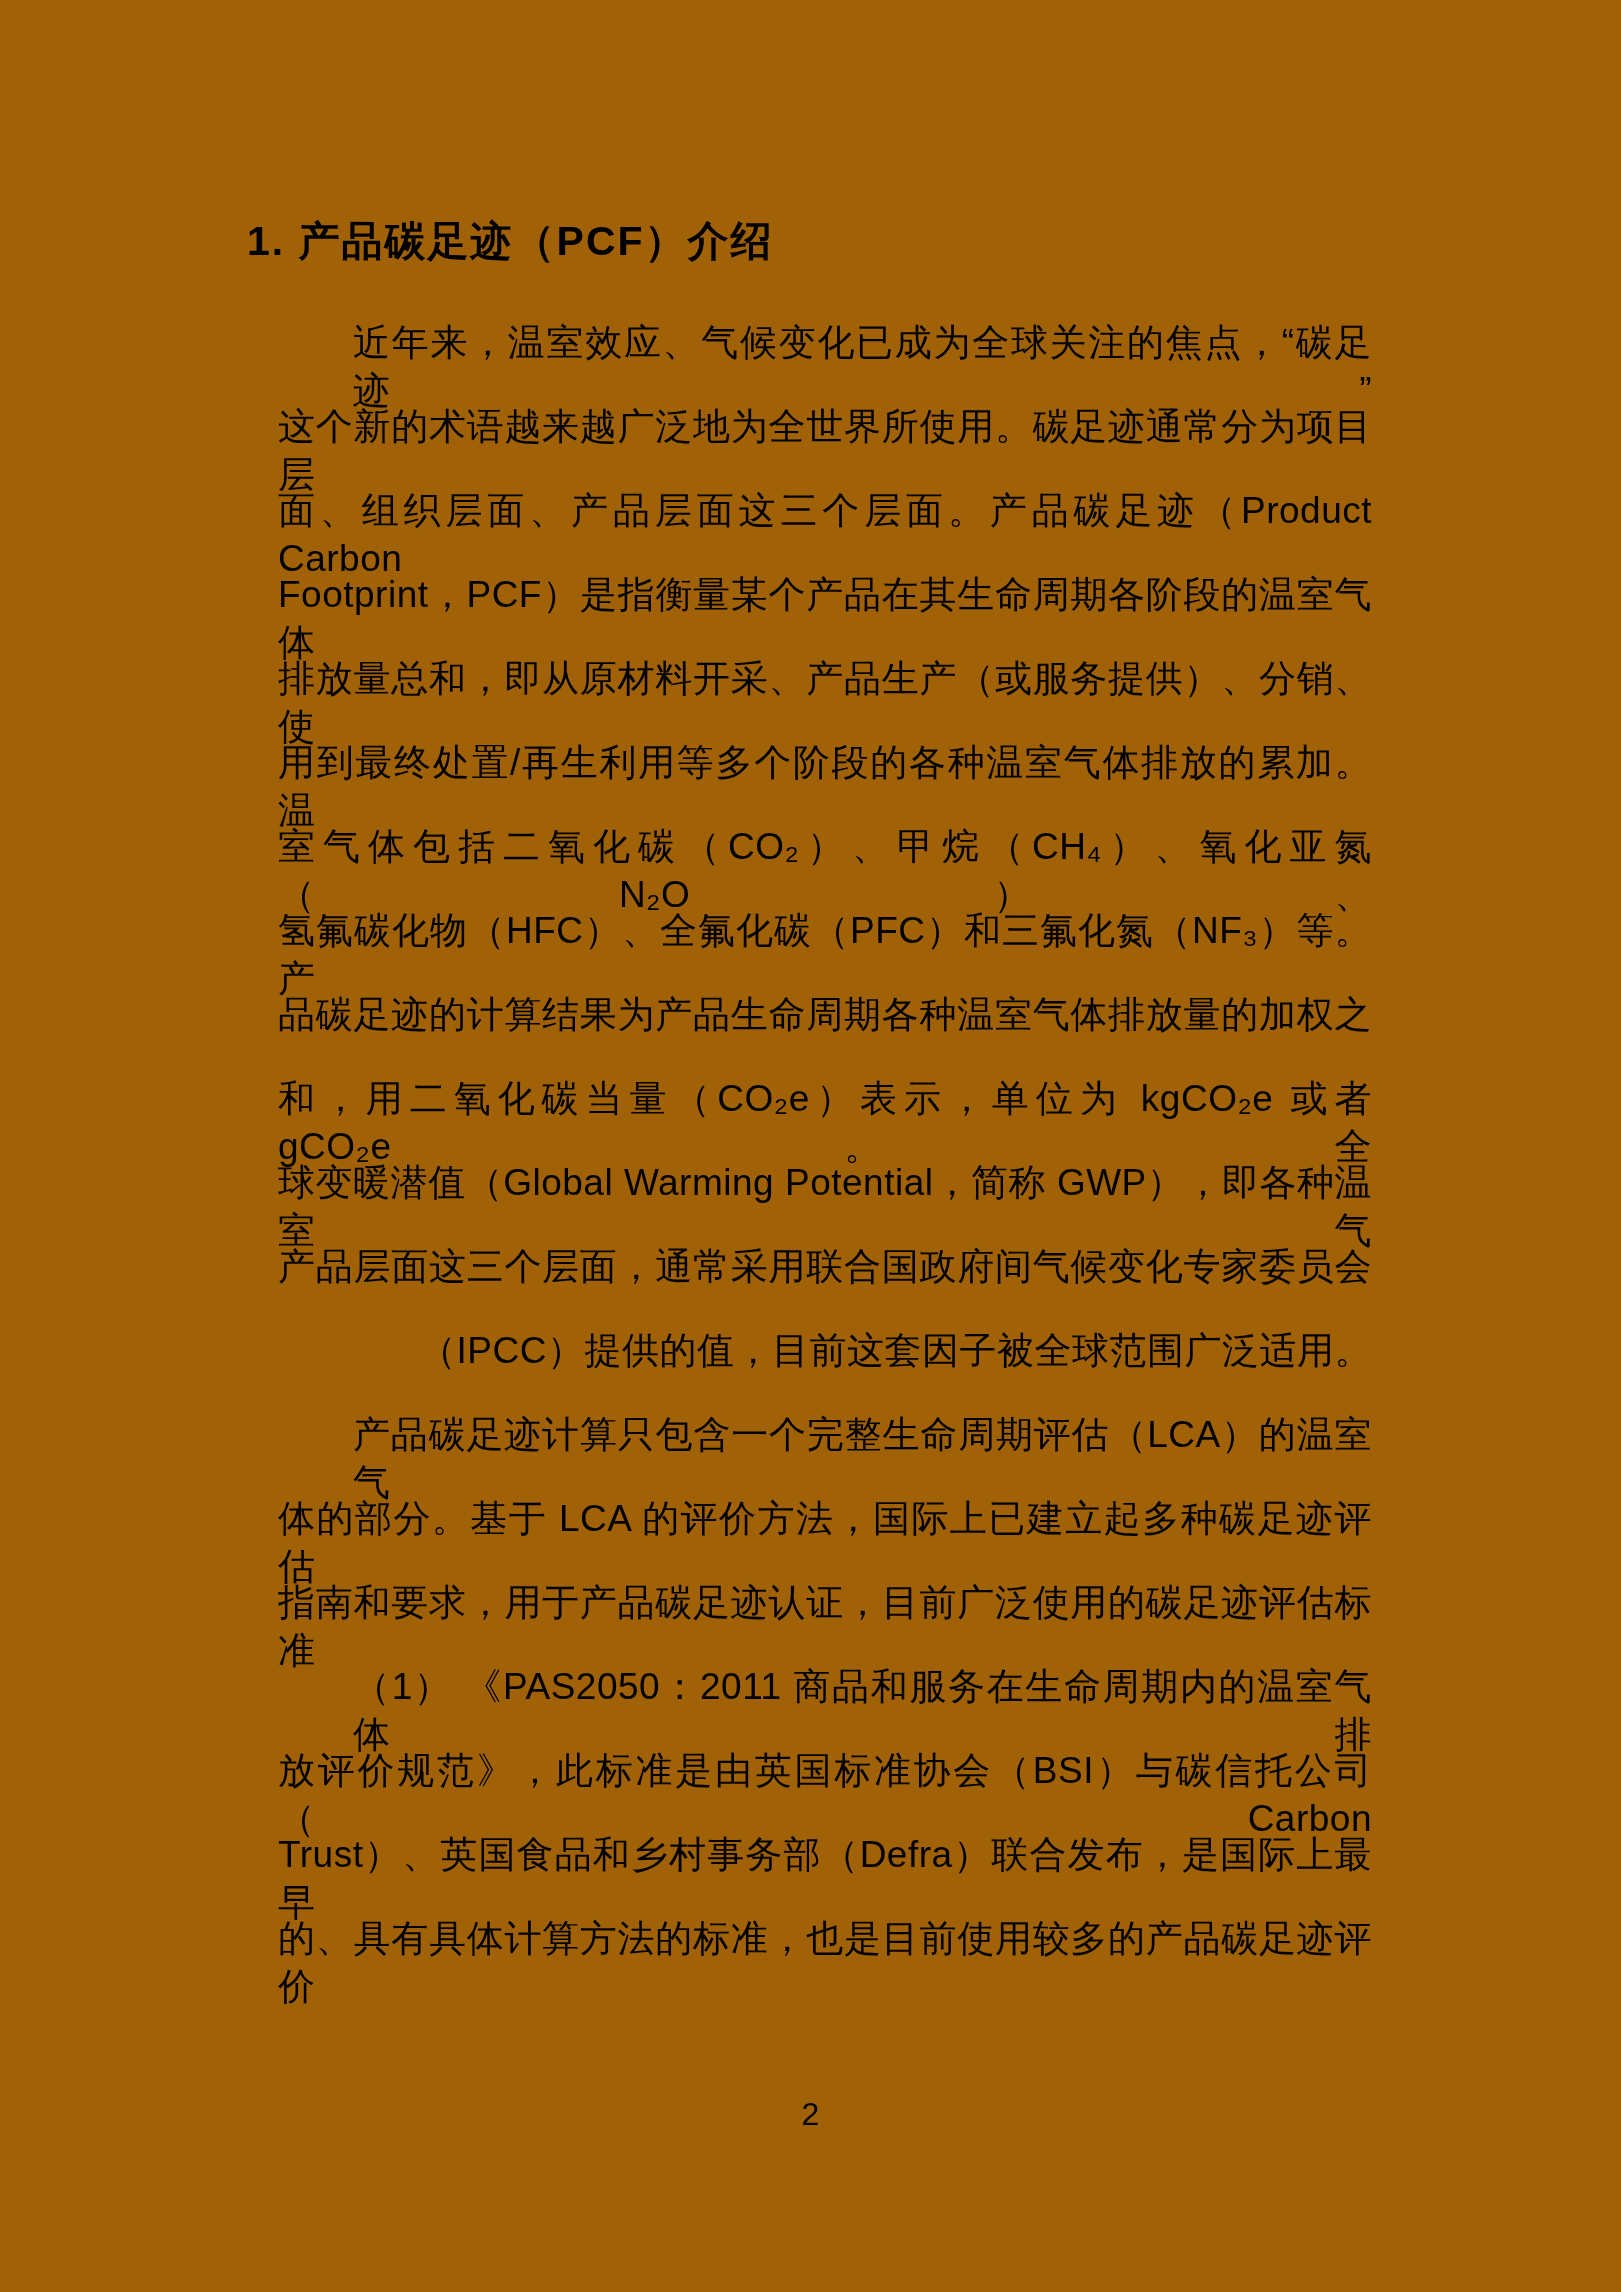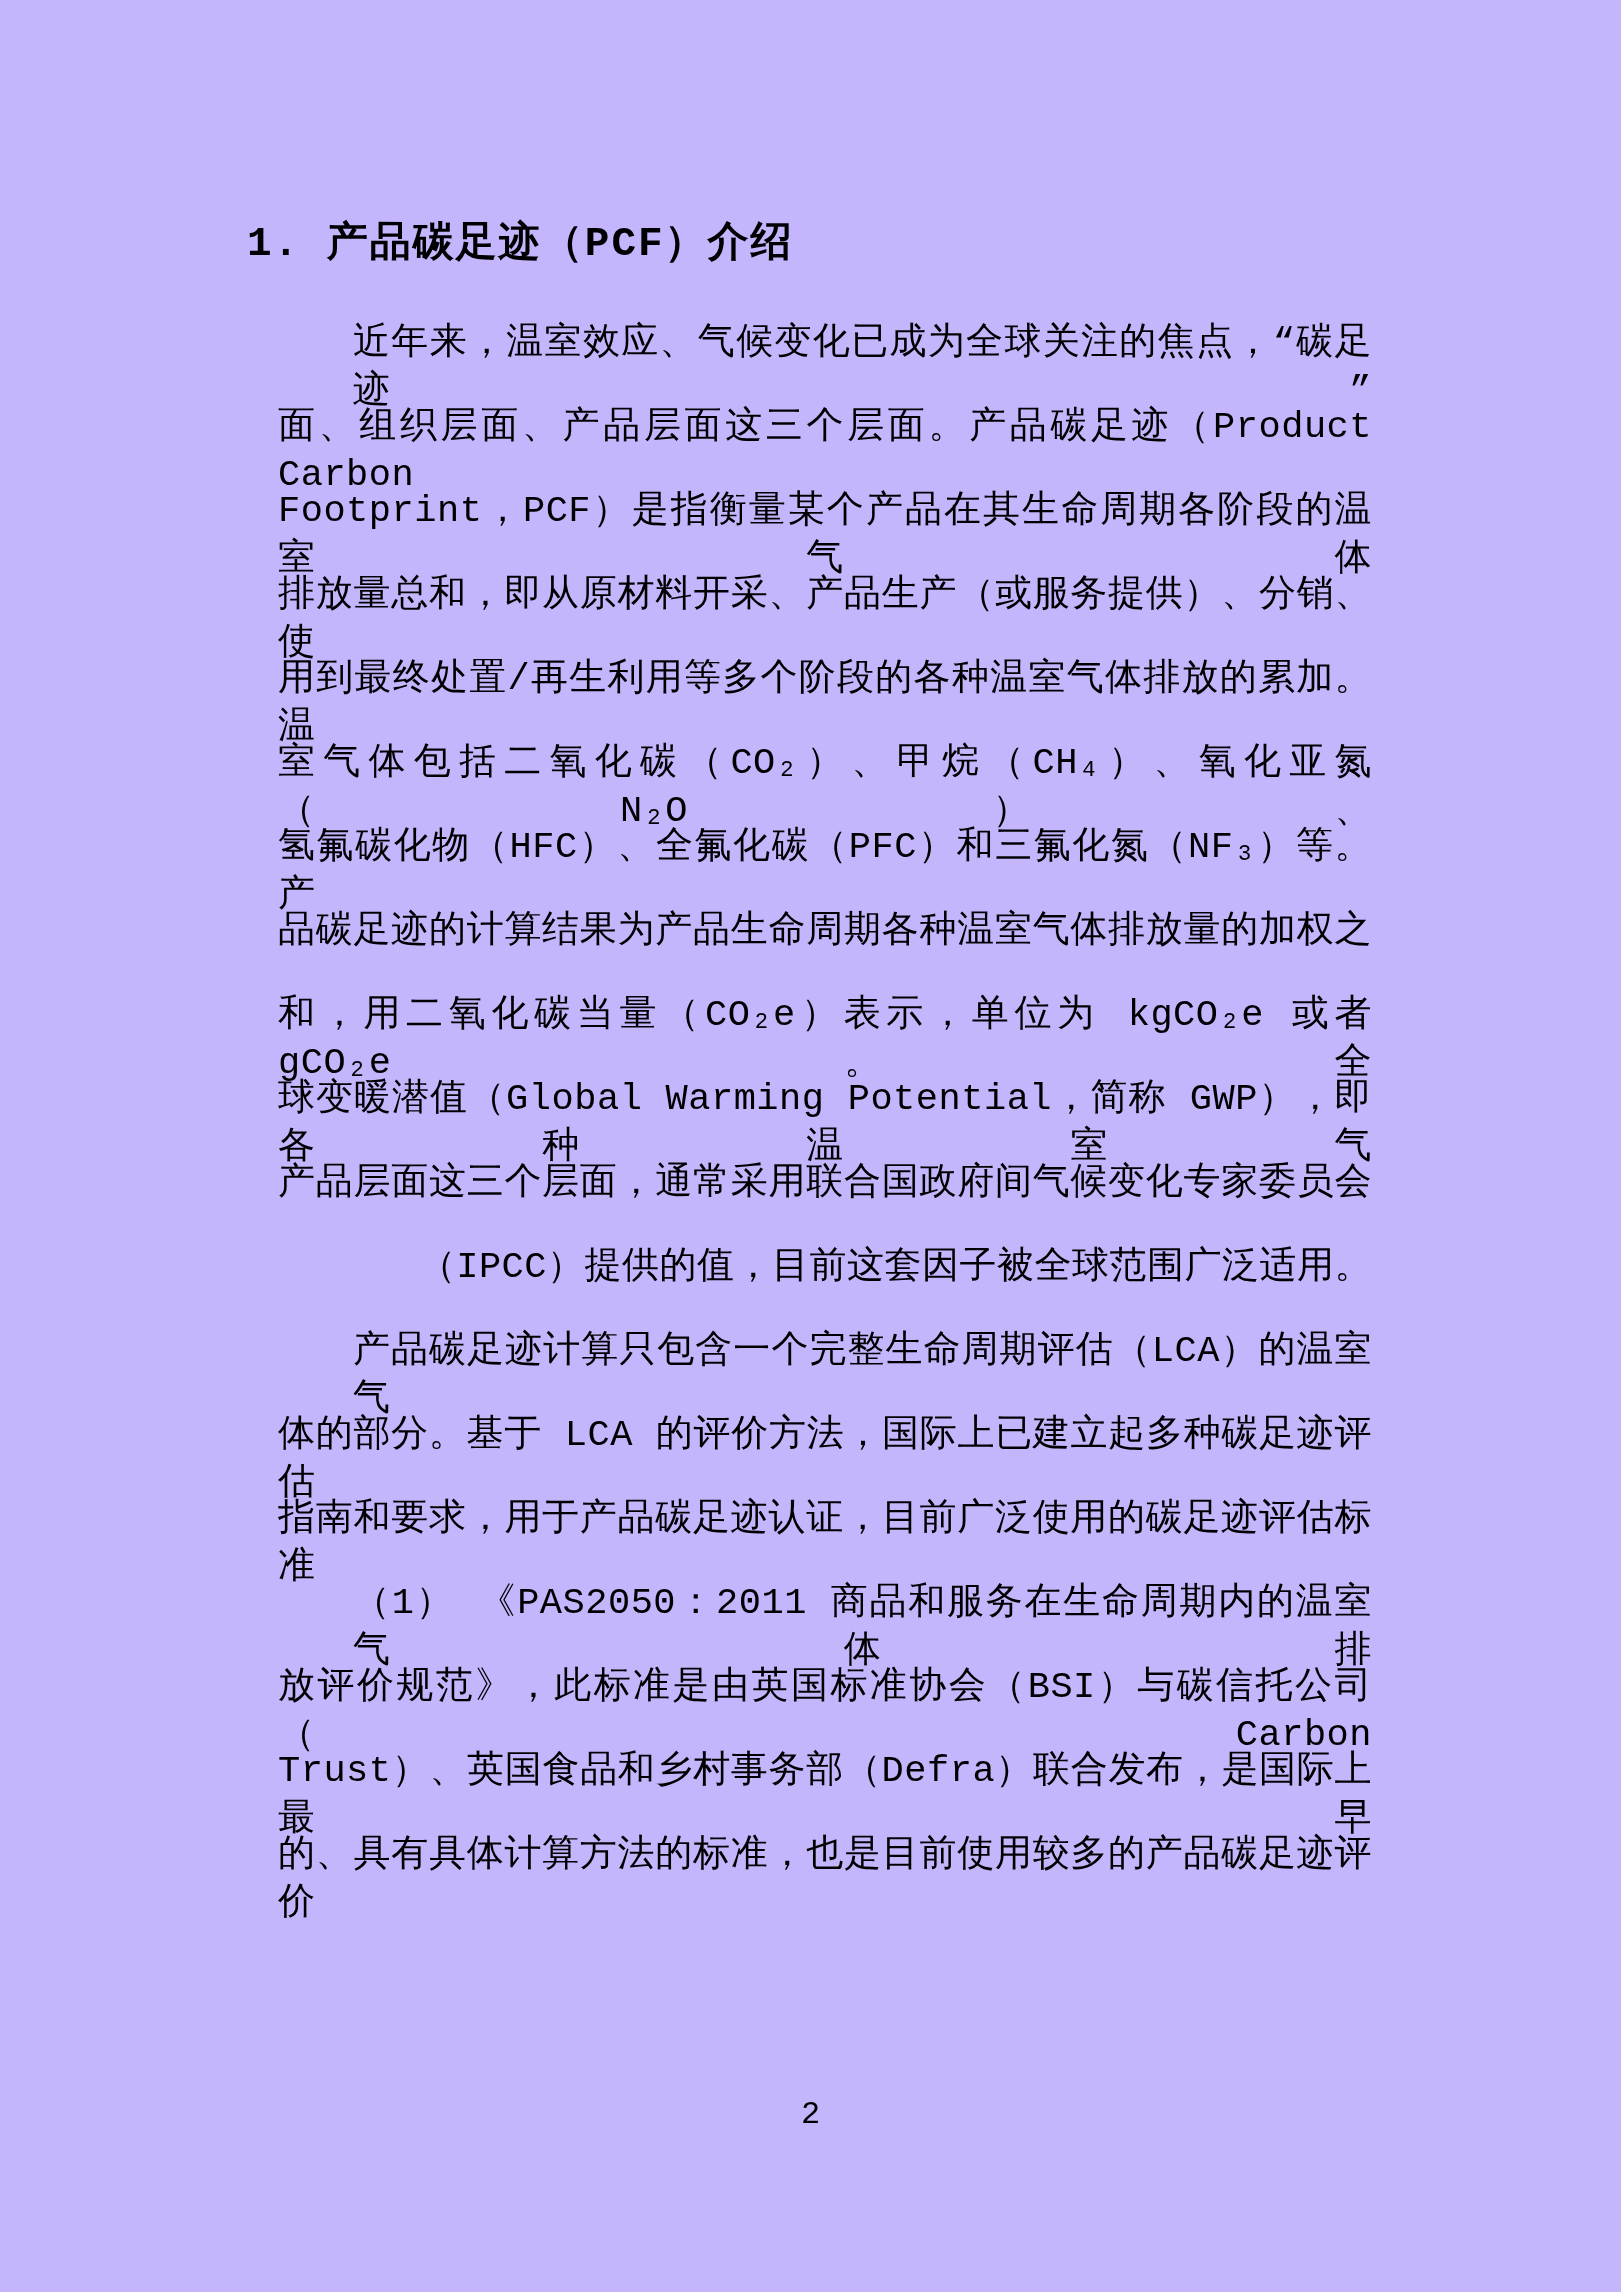"1. 产品碳足迹（PCF）介绍" .page { background: #c4b5fd -> #a16207; font-family: Liberation Mono, monospace -> Liberation Sans, sans-serif }
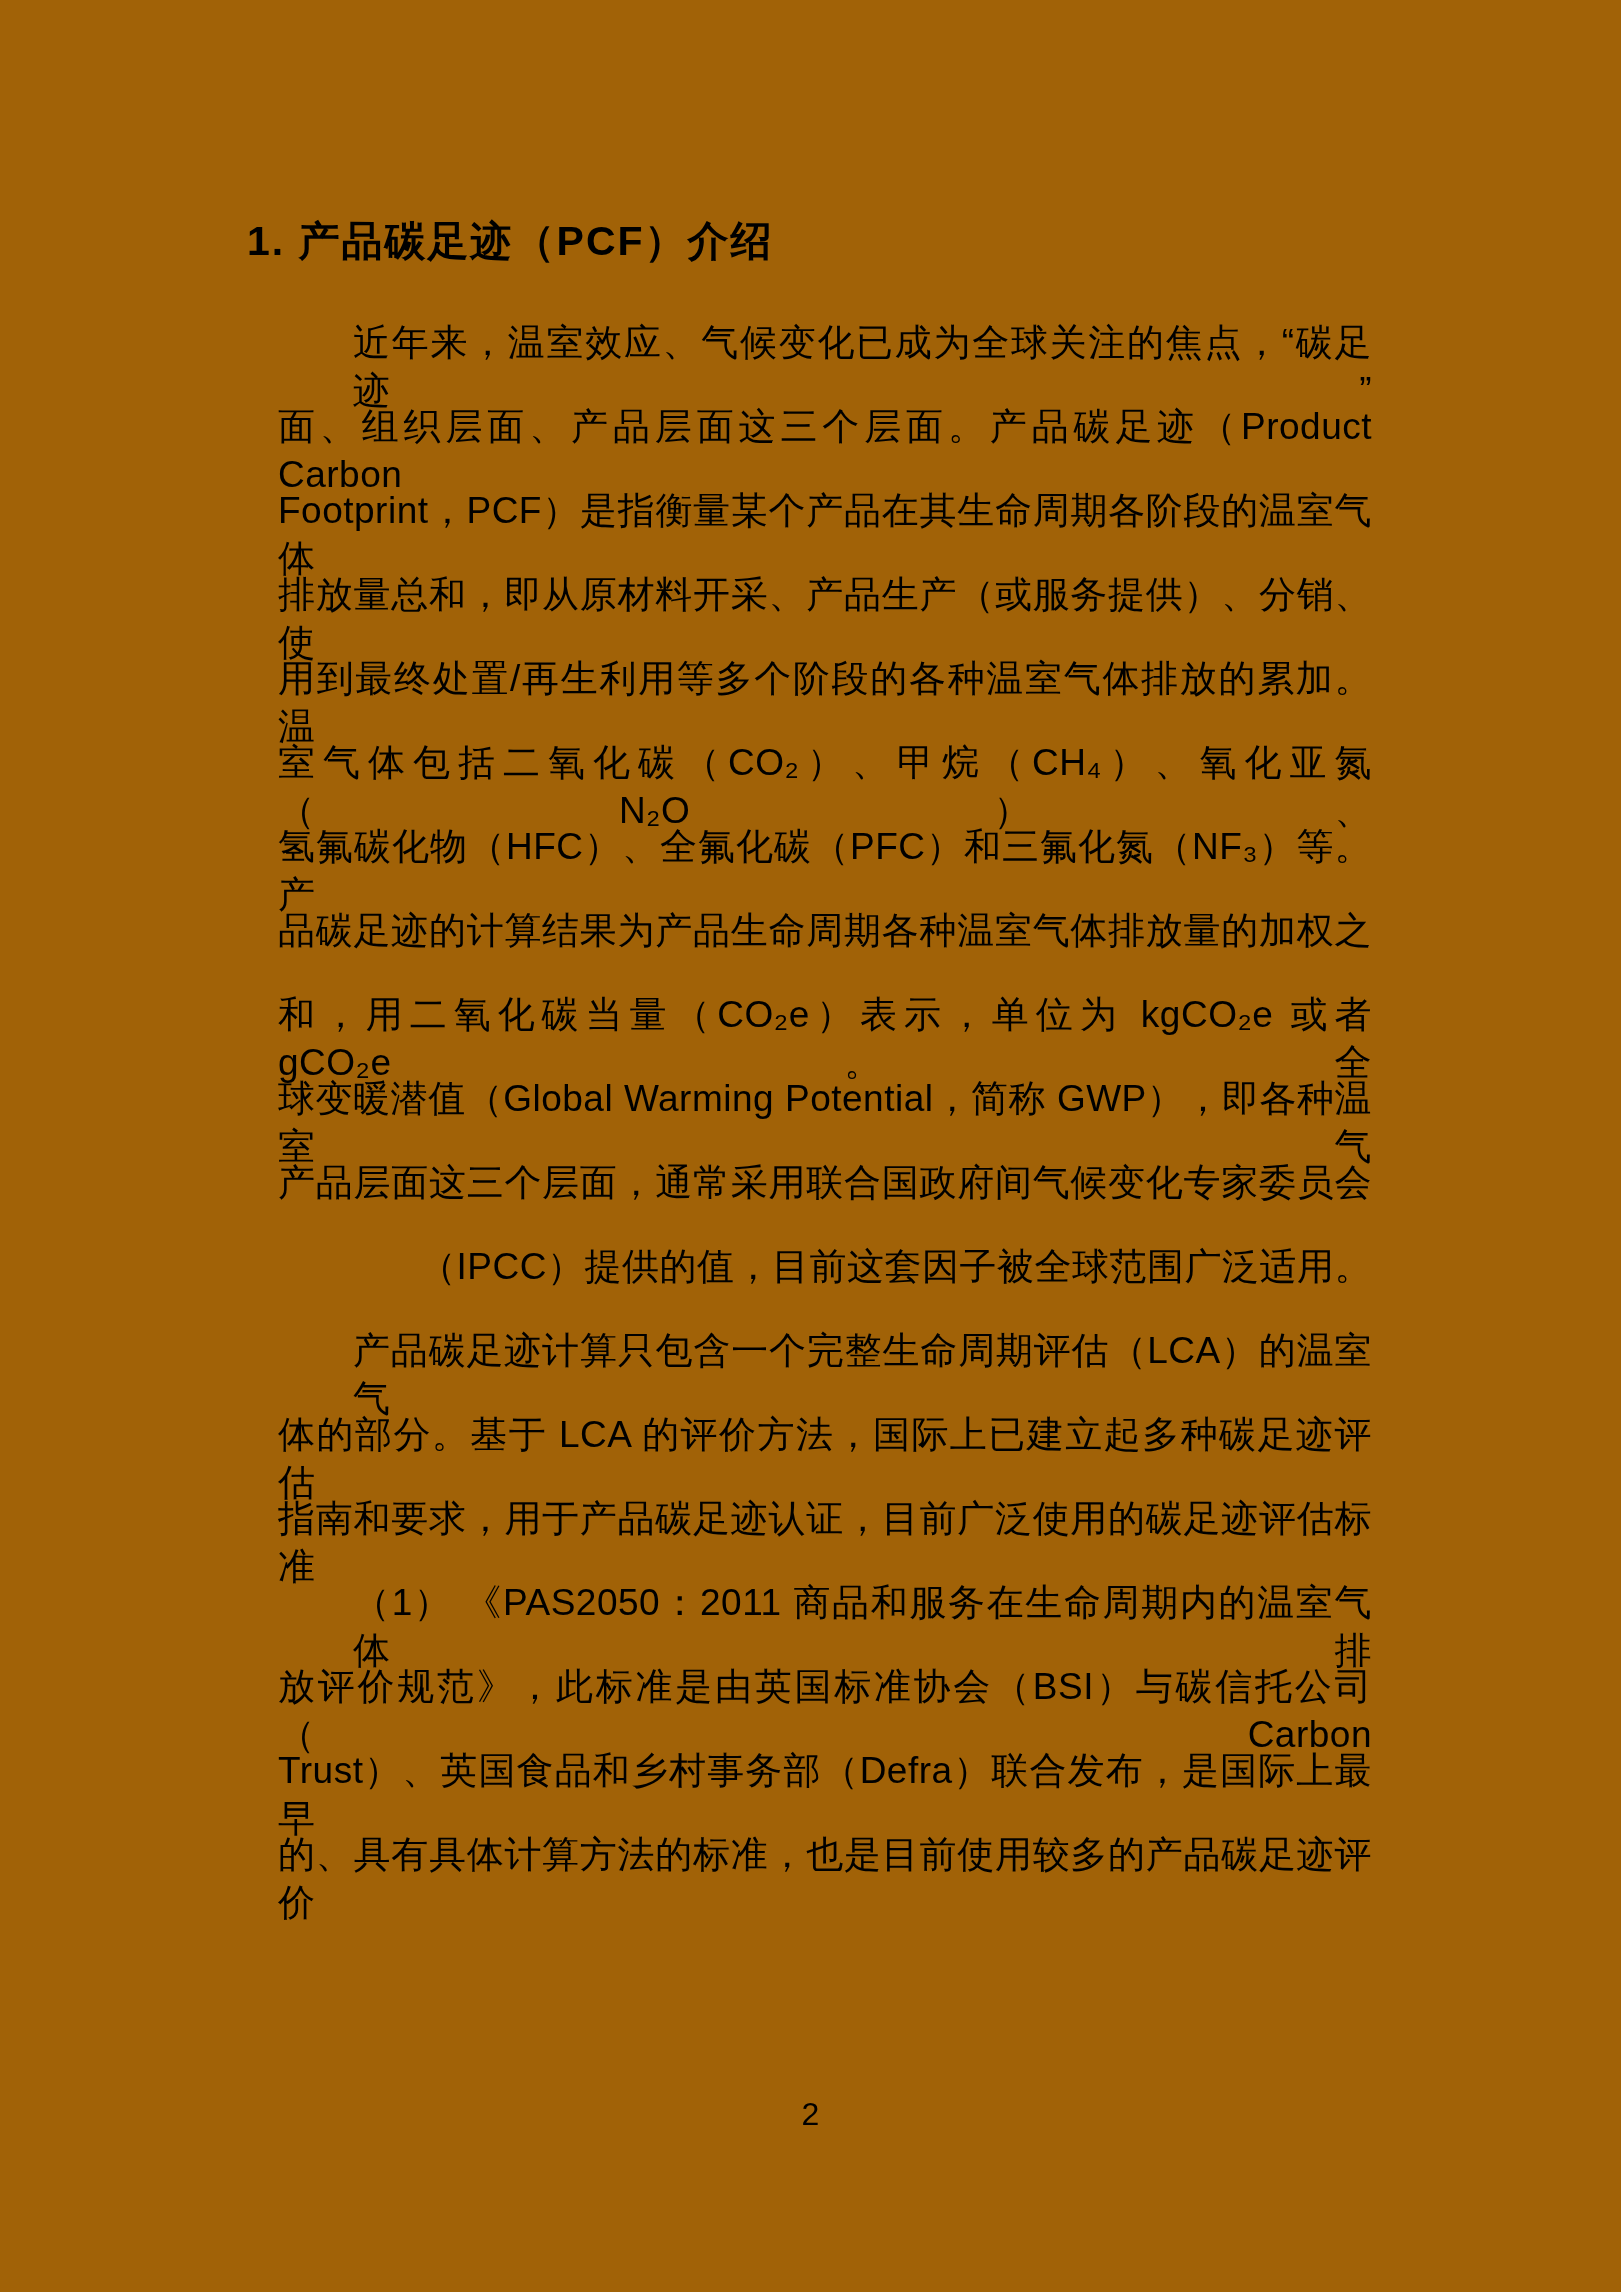"这个新的术语越来越广泛地为全世界所使用。碳足迹通常分为项目层" div.line { html: none -> <div>这个新的术语越来越广泛地为全世界所使用。碳足迹通常分为项目层</div> }
